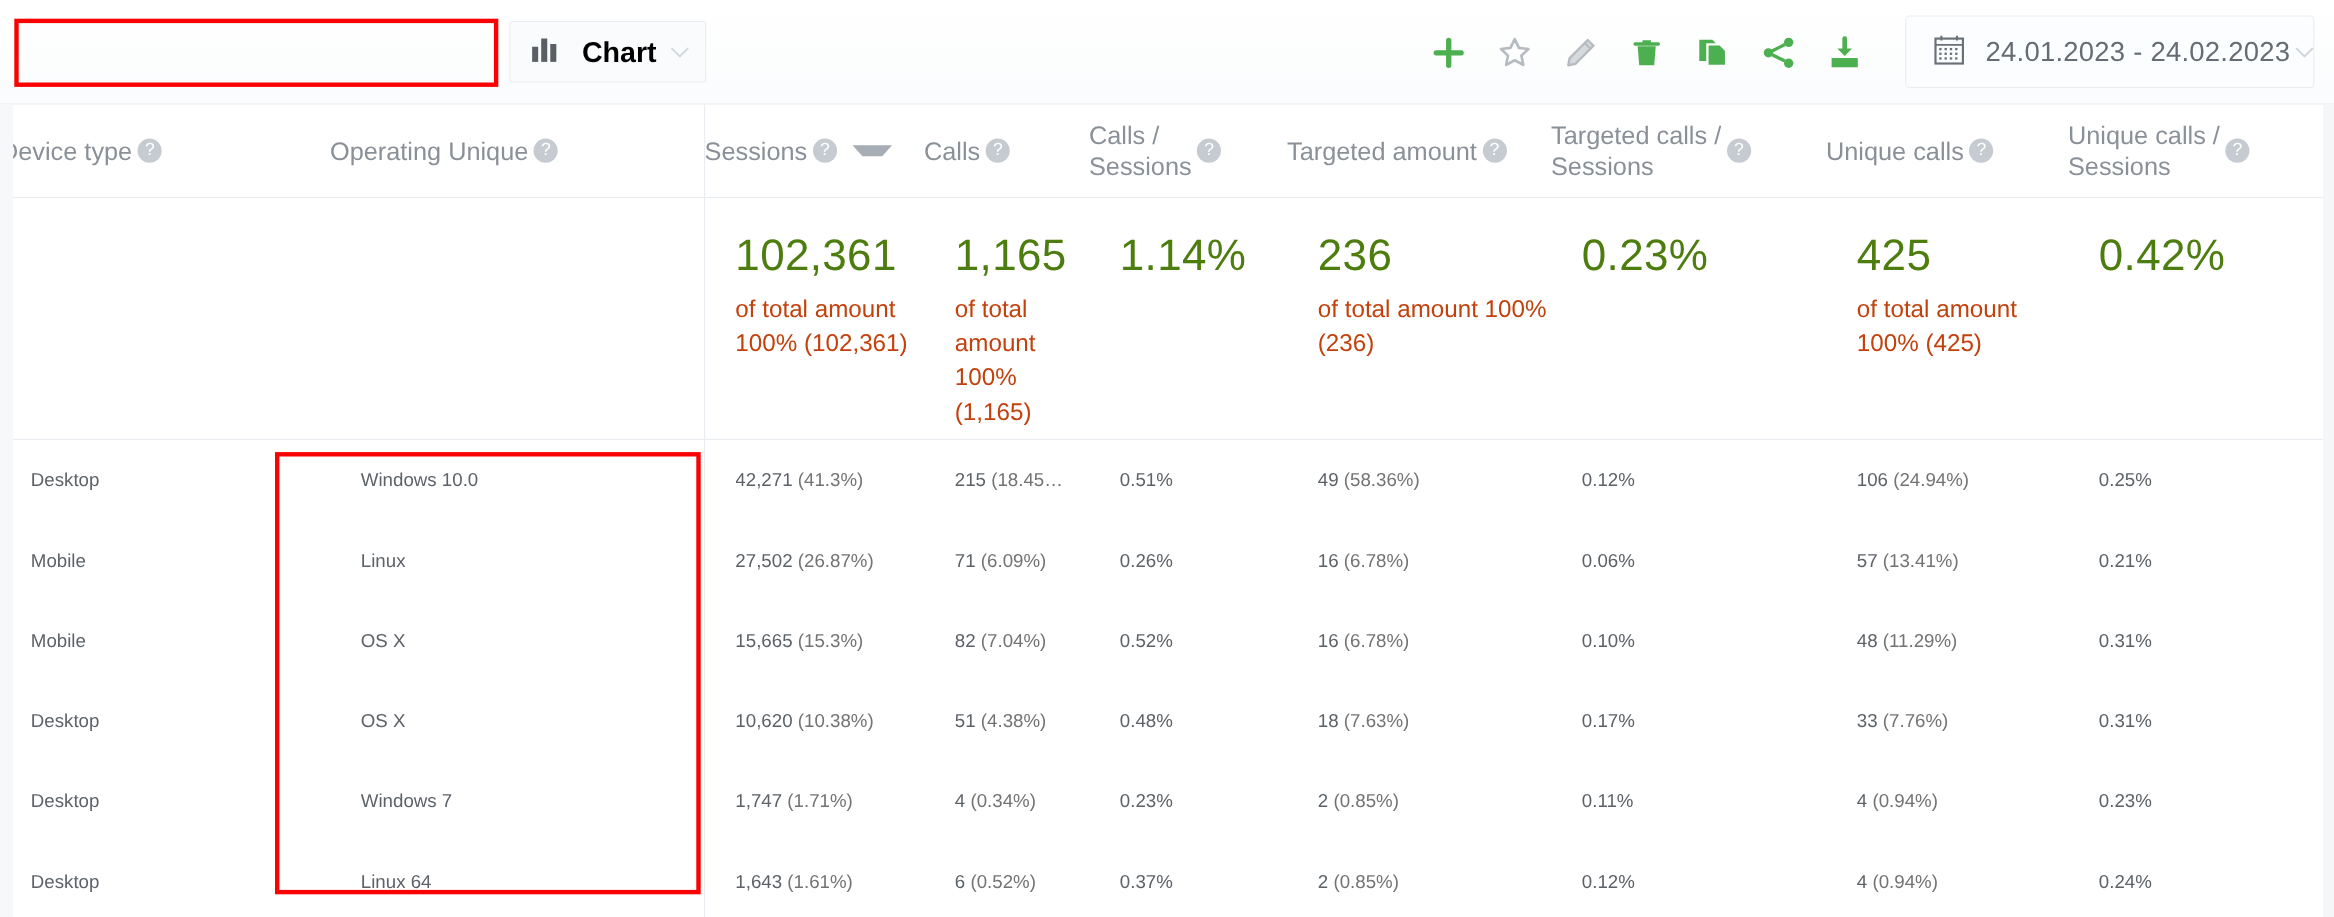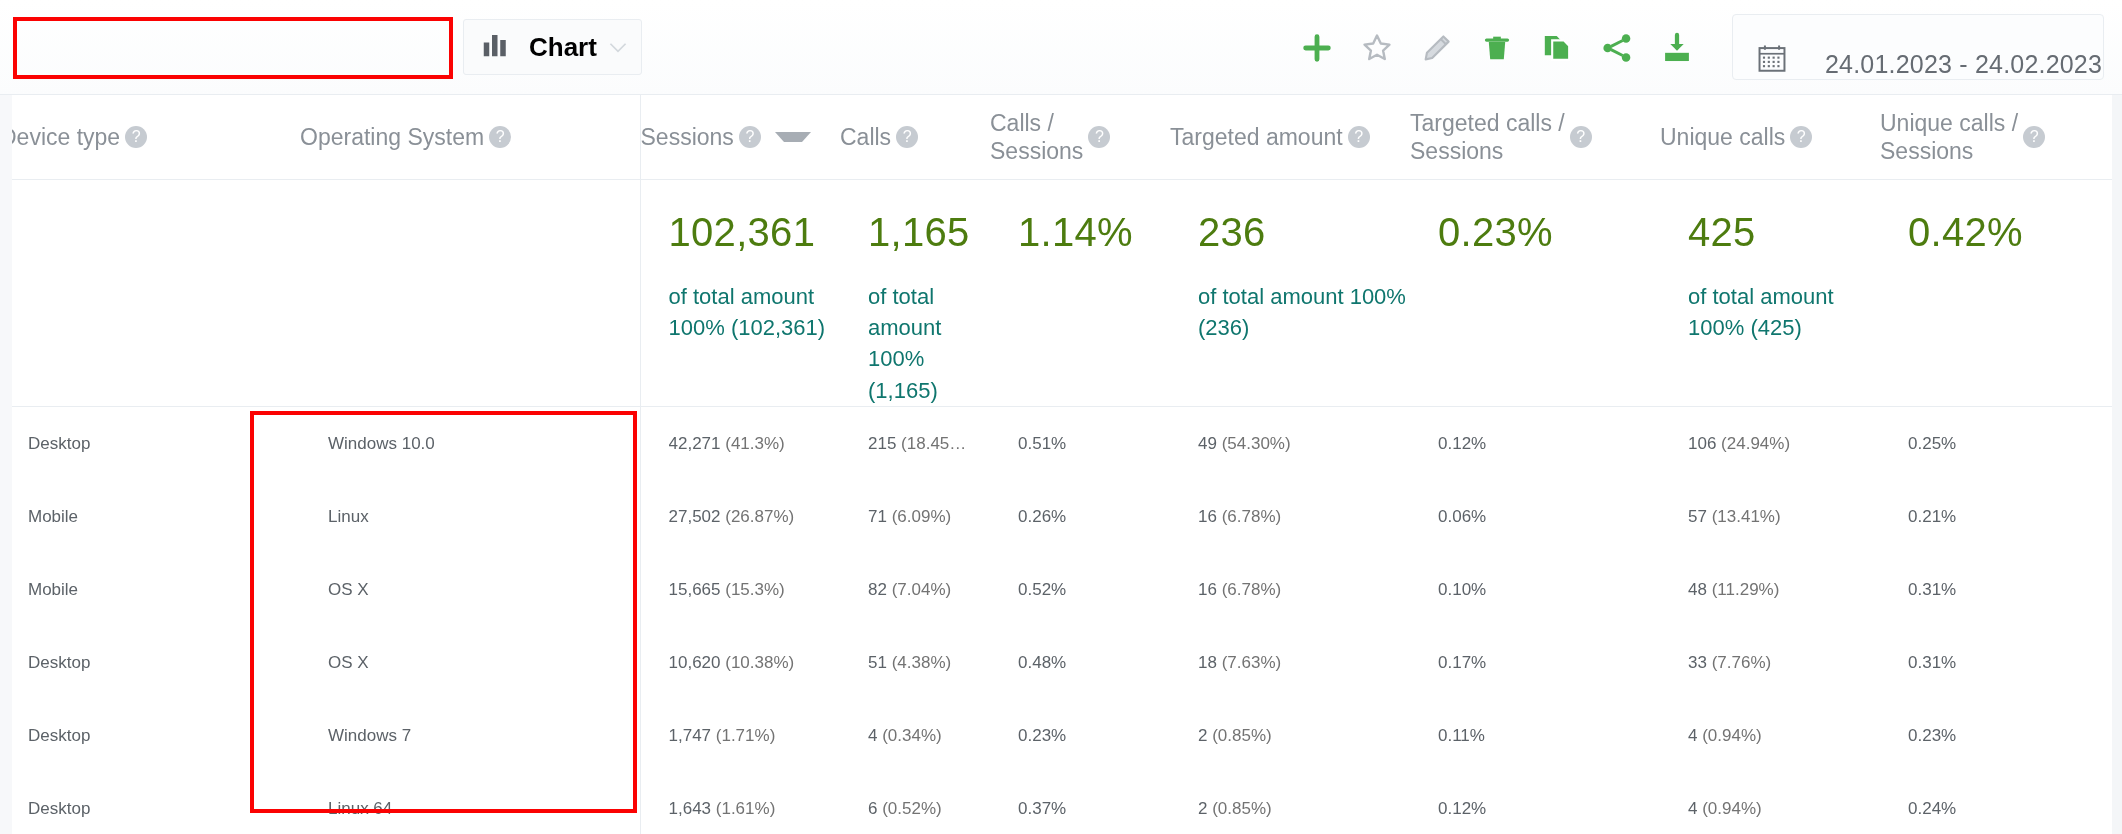"24.01.2023 - 24.02.2023" .datepicker { align-items: flex-end -> center; gap: 20px -> none }
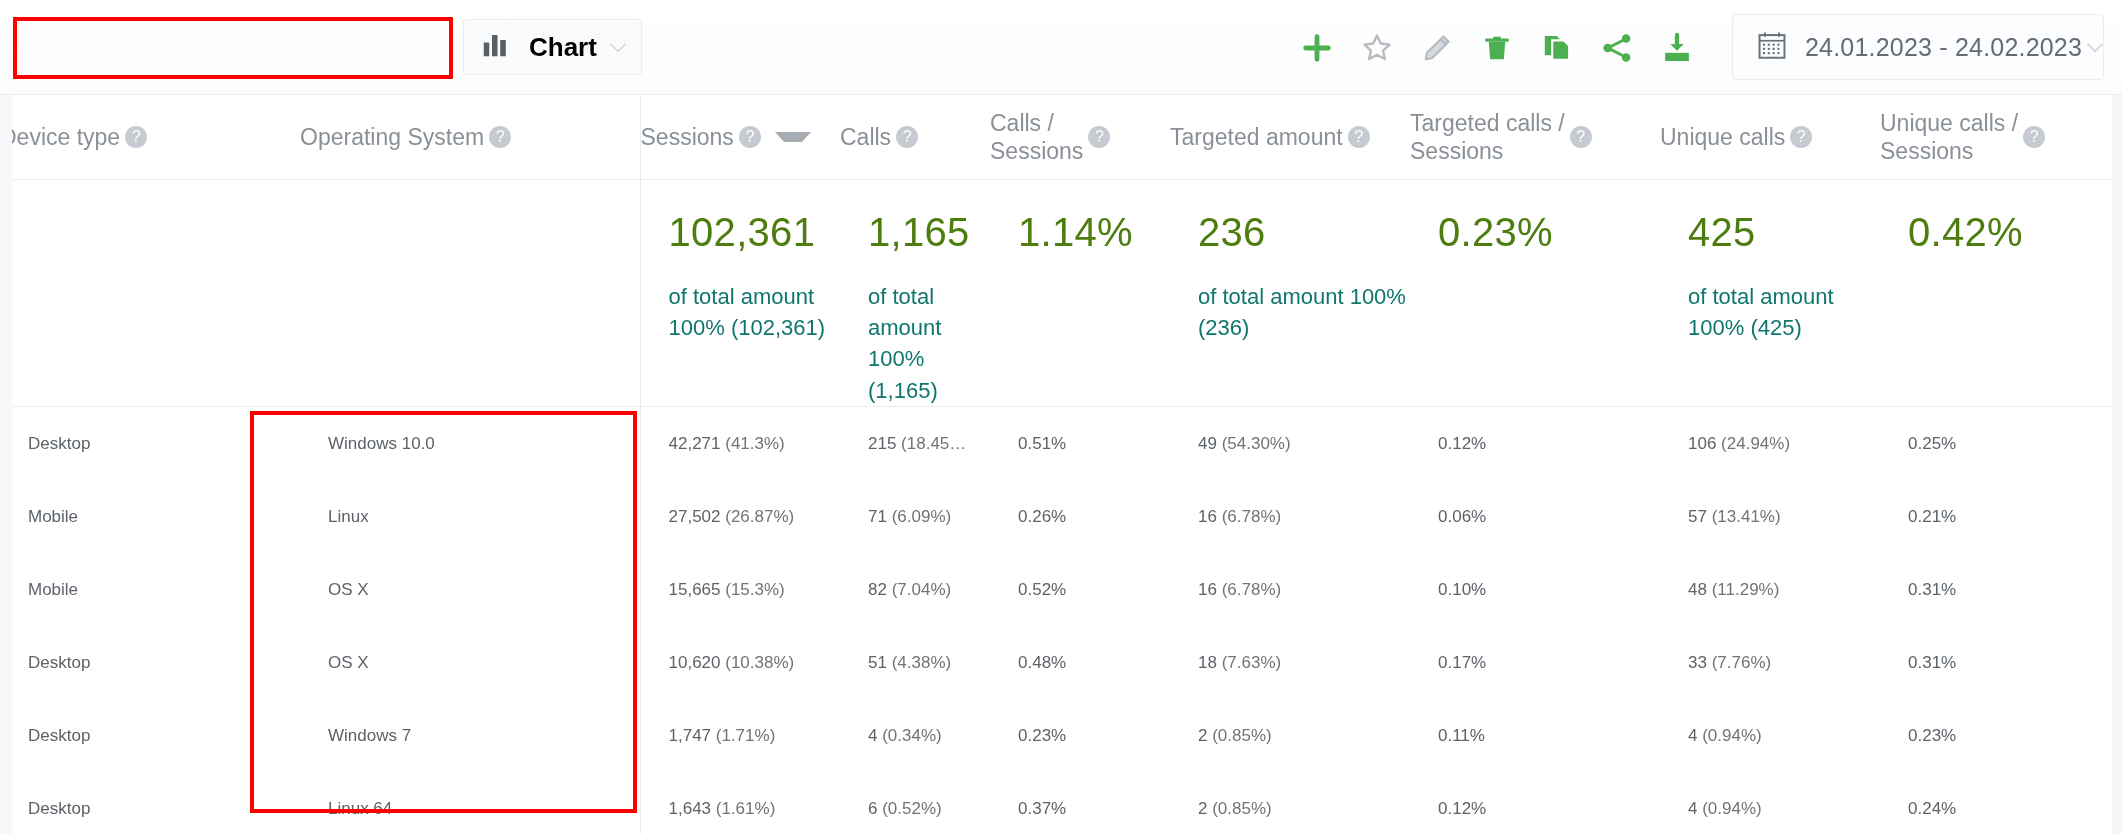"Operating System" span.th-text { text: System -> Unique }
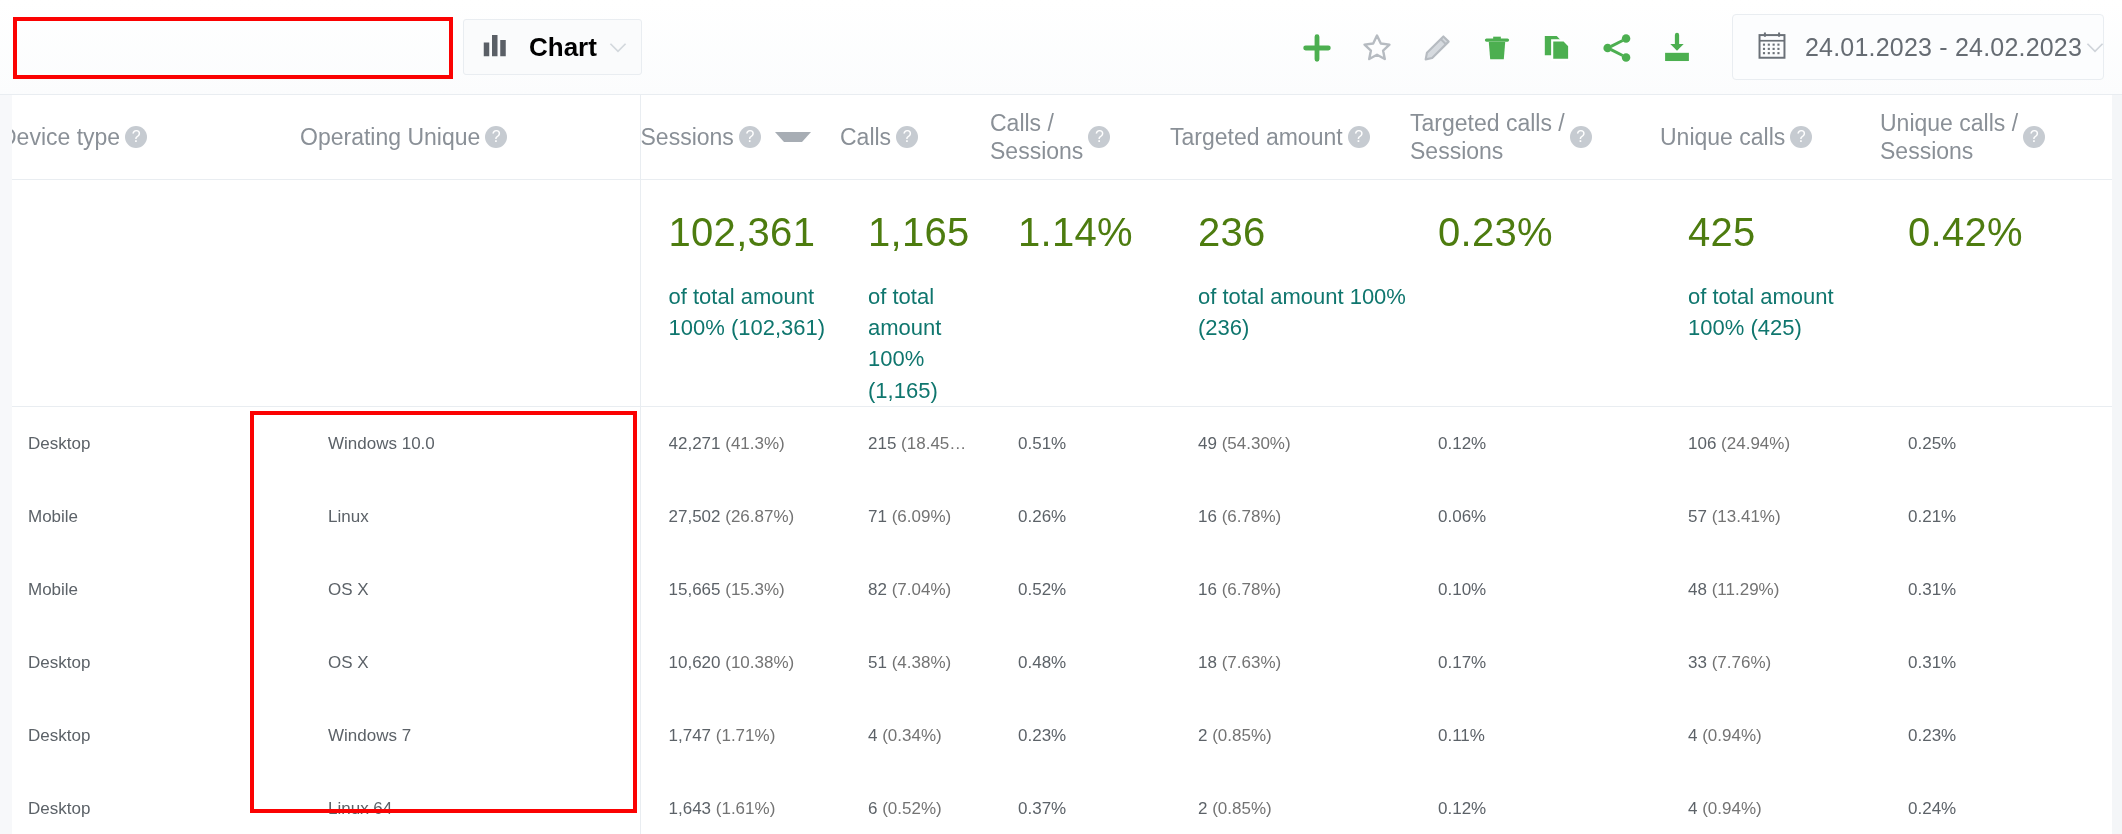"of total amount 100% (102,361)" .tot-sub { color: #0f766e -> #c2410c; margin-top: 26px -> 10px }
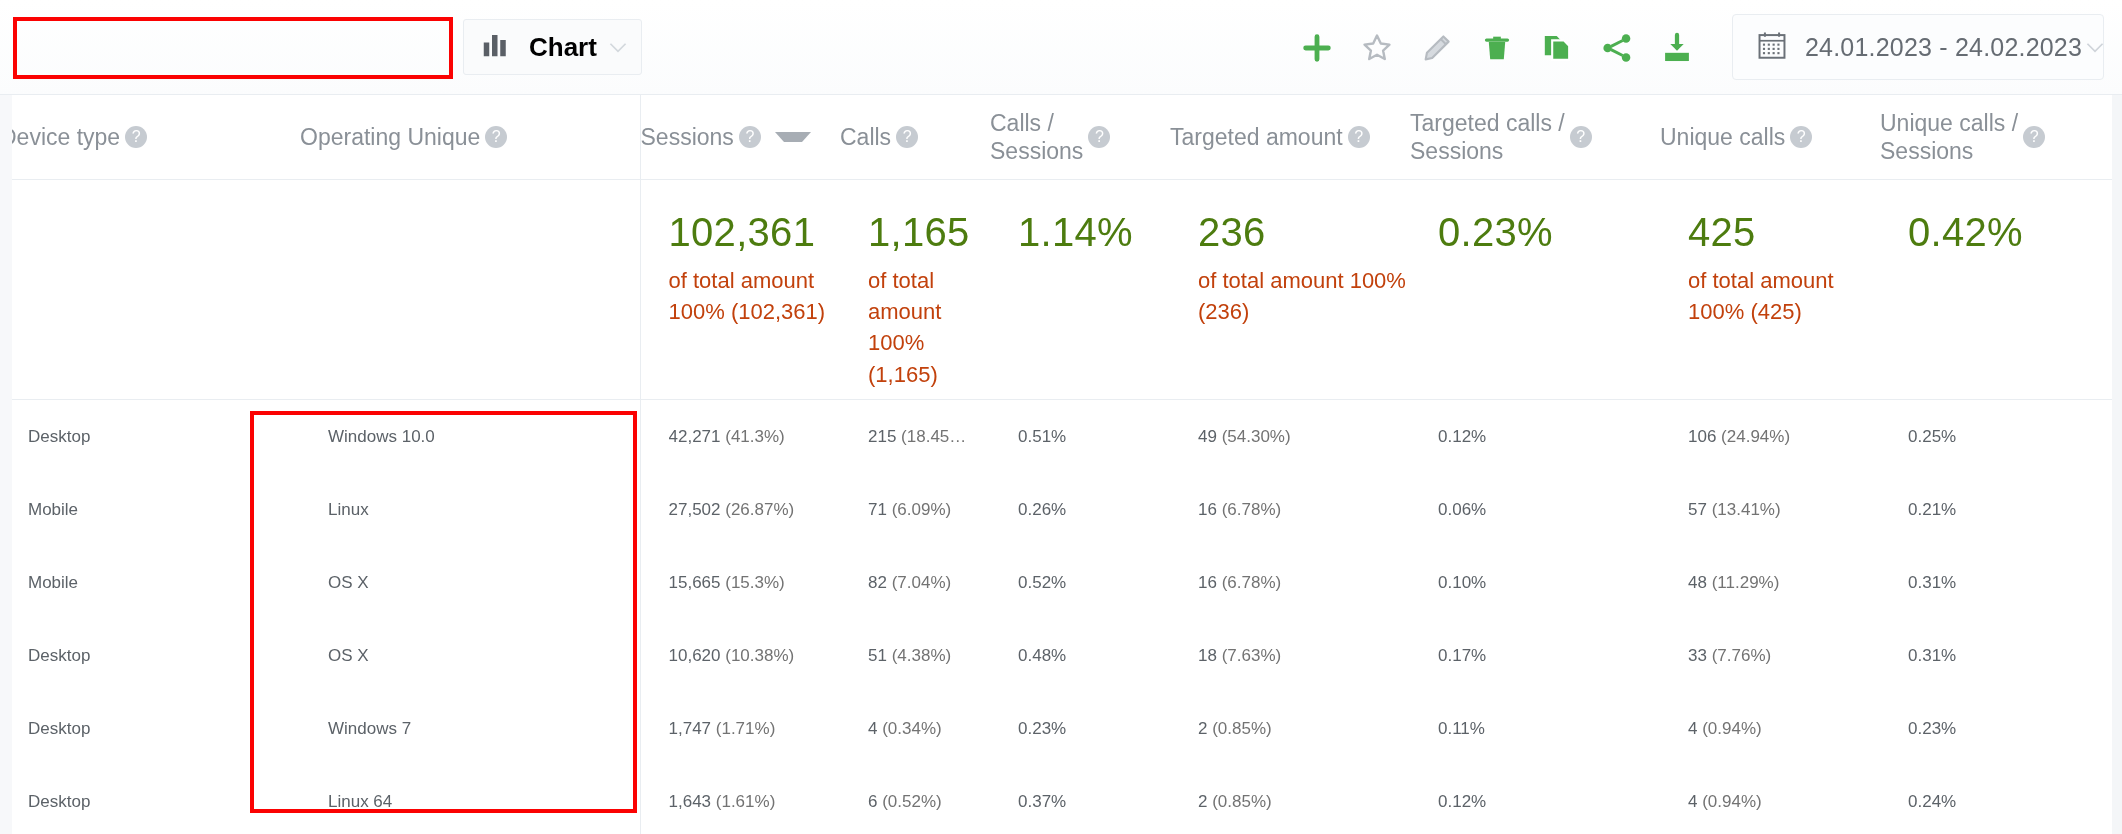"(54.30%)" span.pct { text: 54.30% -> 58.36% }
